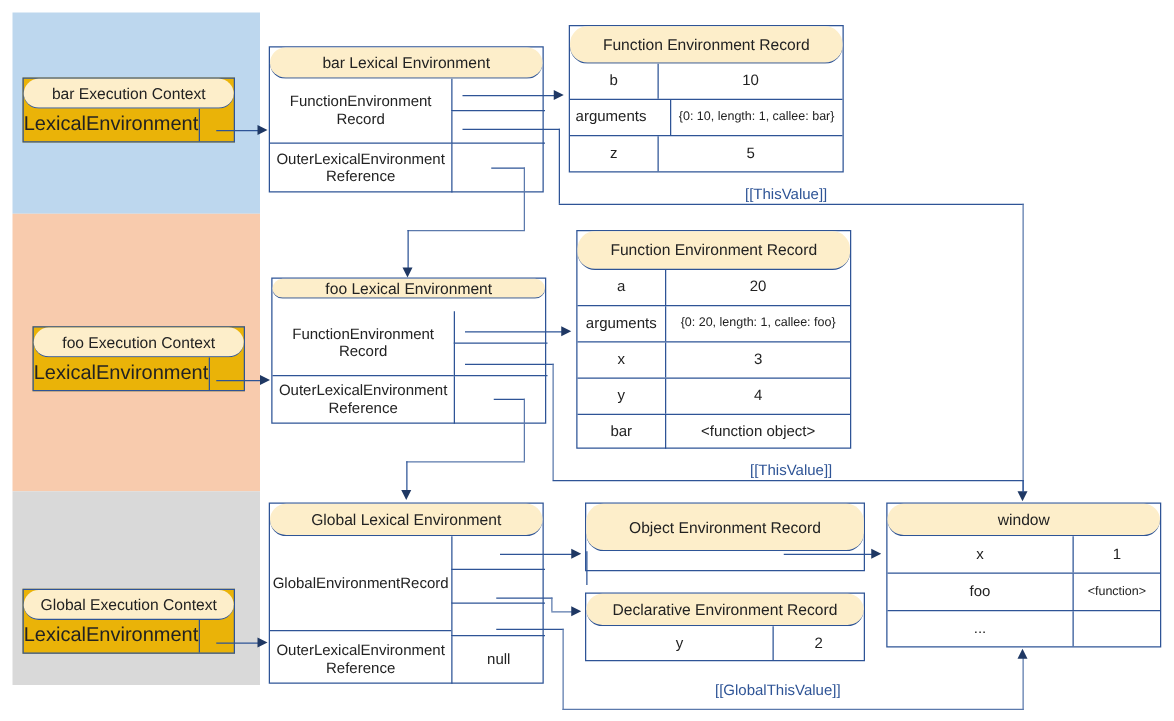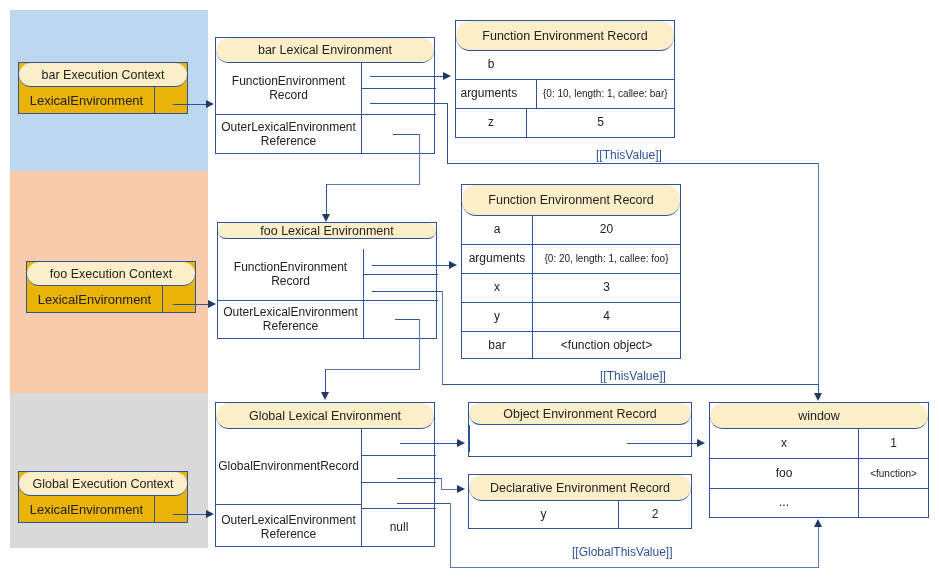"10" div.cell { html: none -> <div>10</div> }
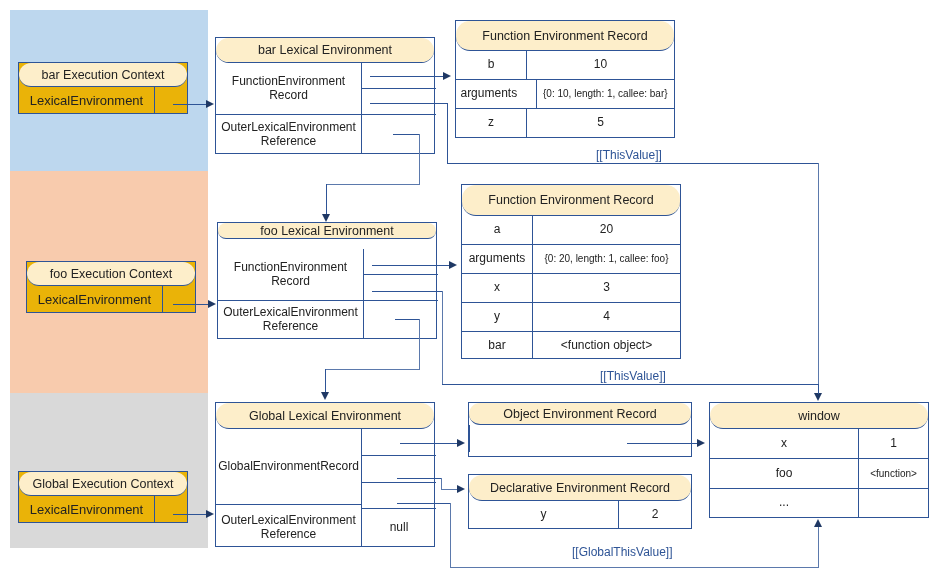"LexicalEnvironment" .ec .lex { font-size: 13px -> 16px }
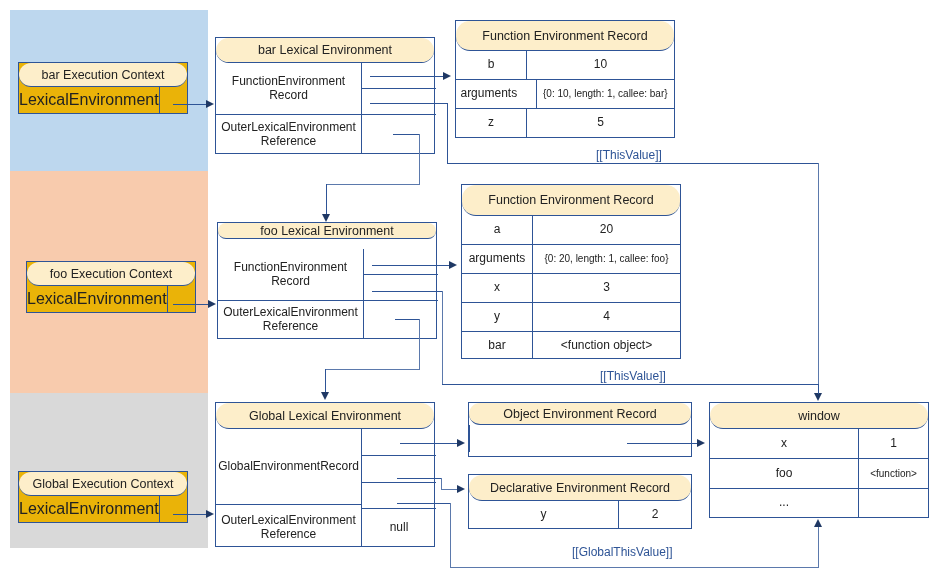"Object Environment Record" div.hdr { height: 22px -> 38px }
